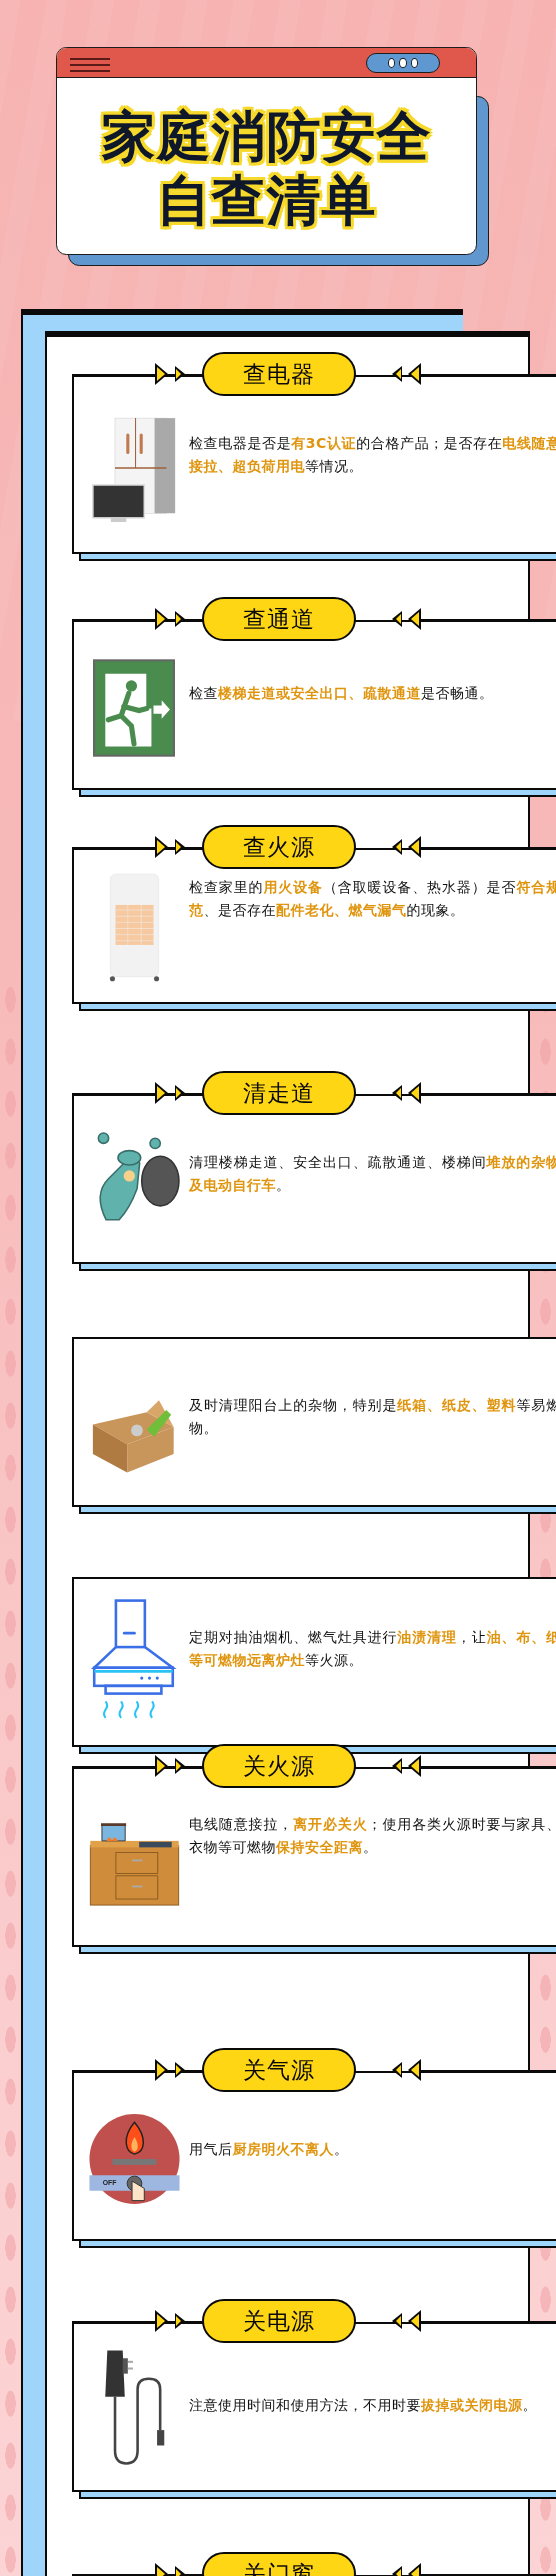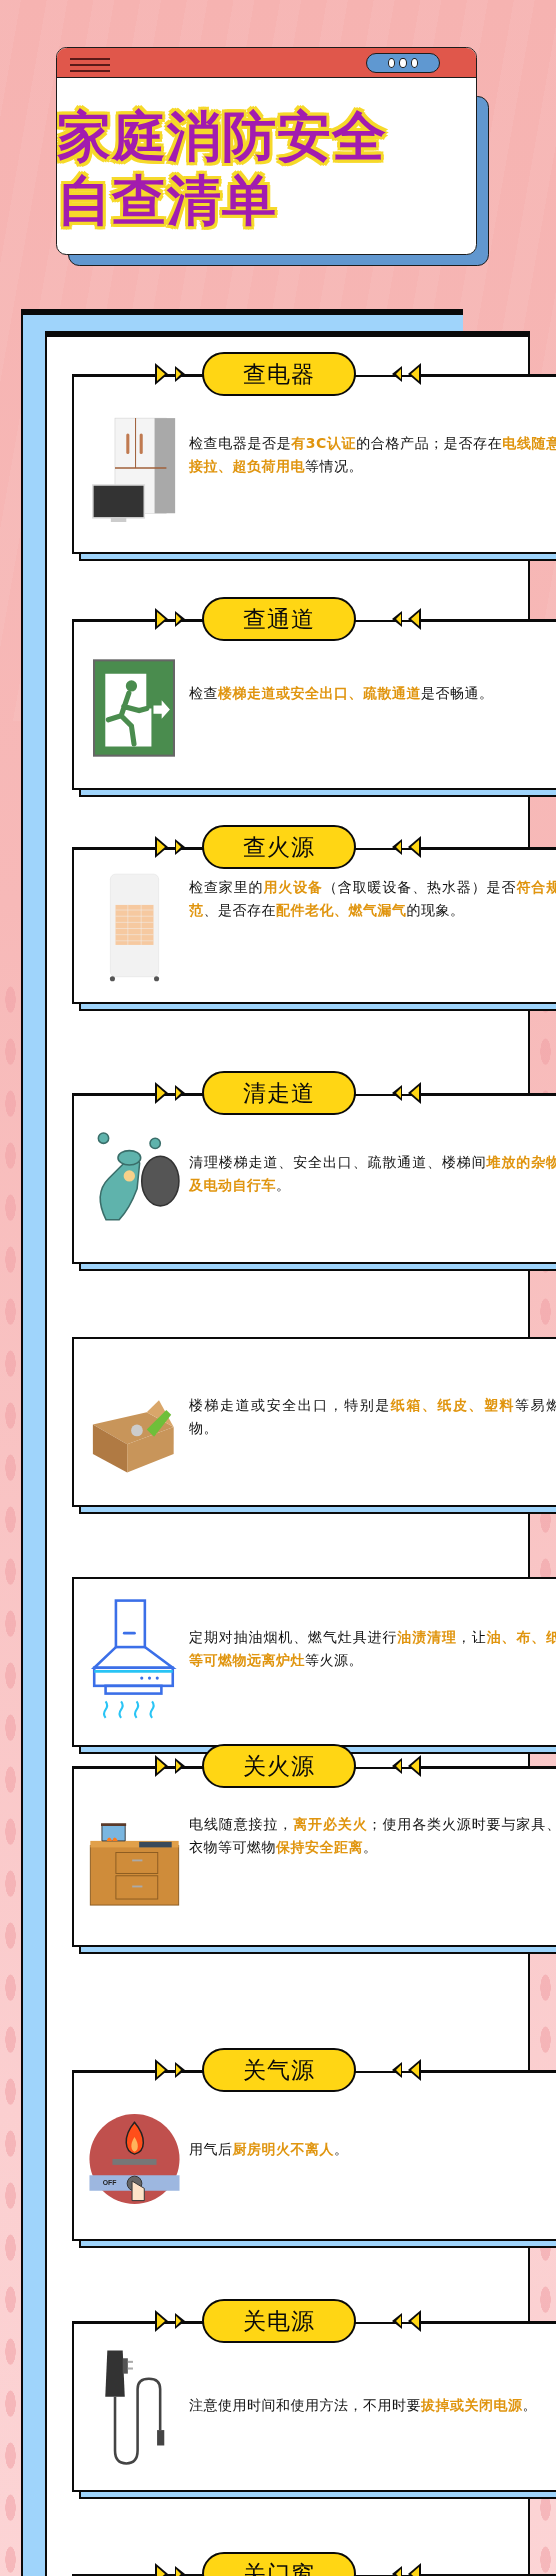"家庭消防安全" .title-text { color: #a21caf -> #0f172a; text-align: none -> center }
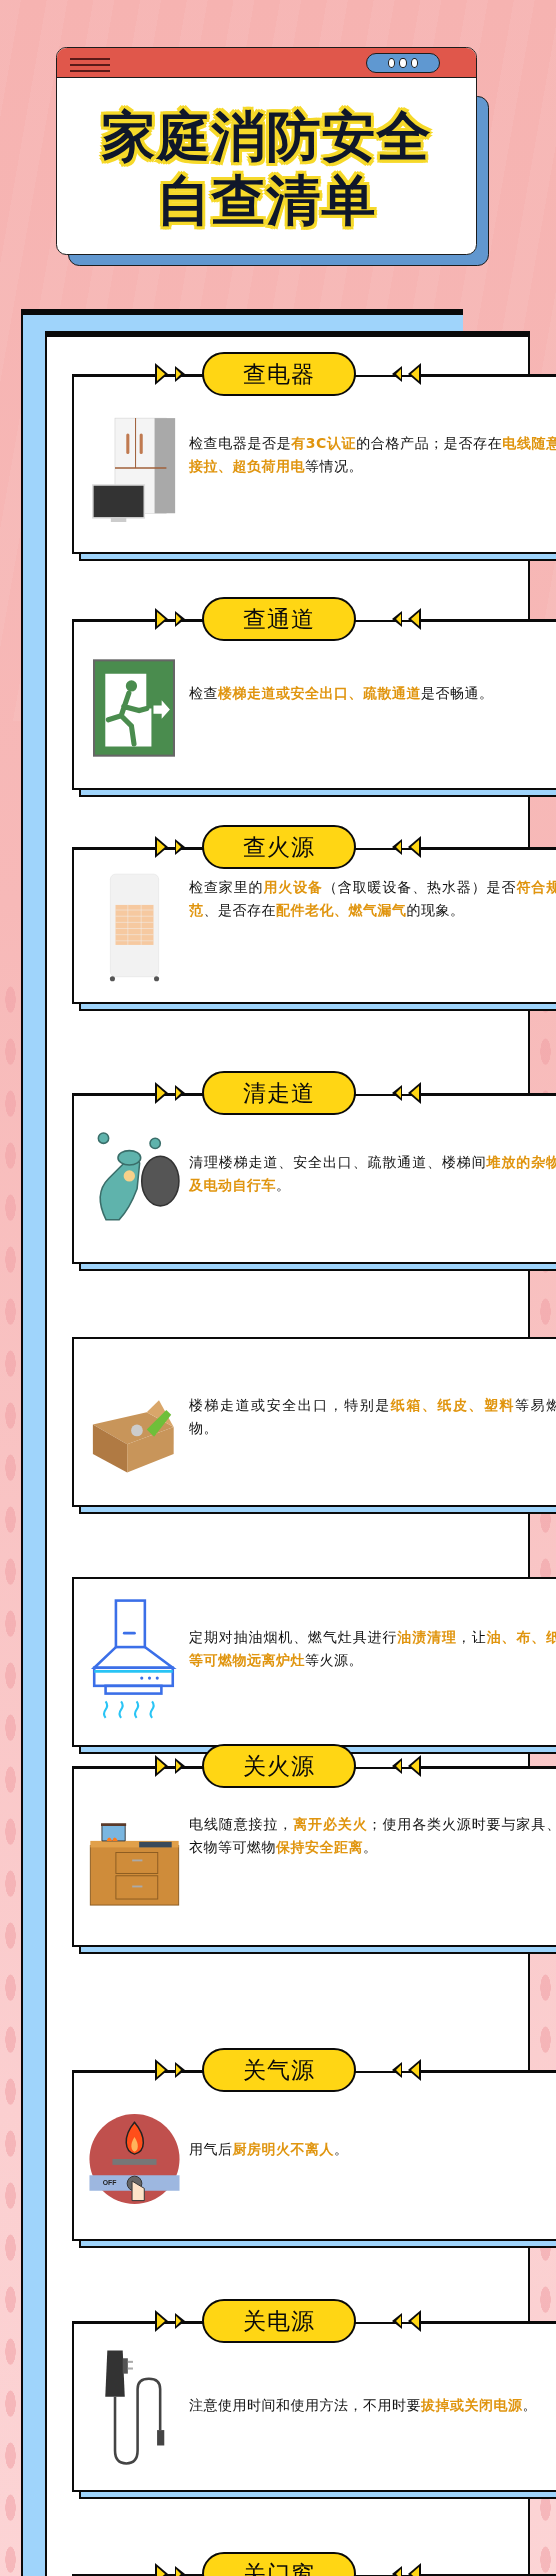"楼梯走道或安全出口，特别是" span { text: 楼梯走道或安全出口 -> 及时清理阳台上的杂物 }
